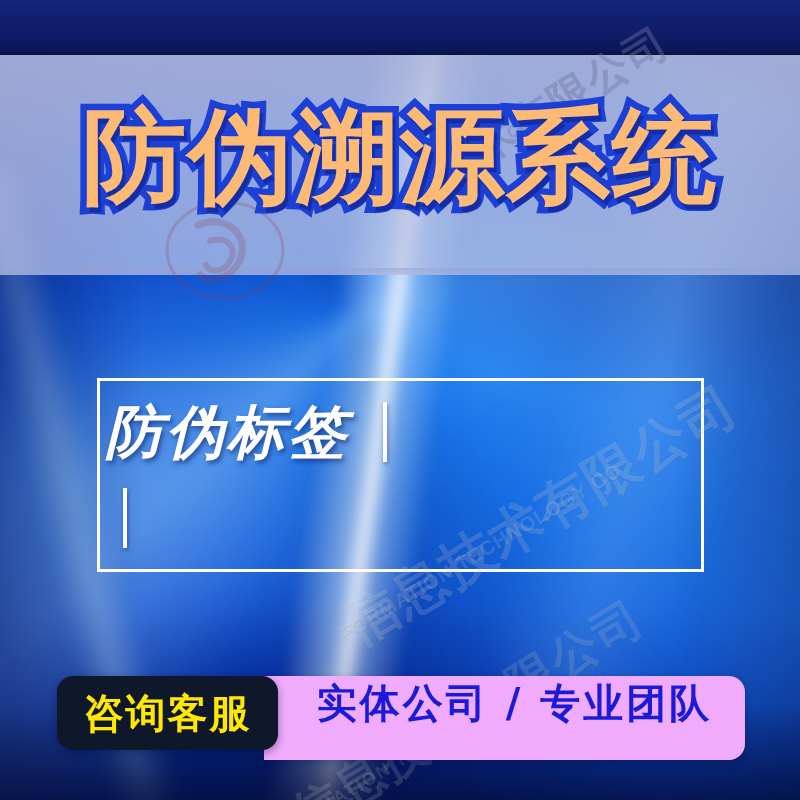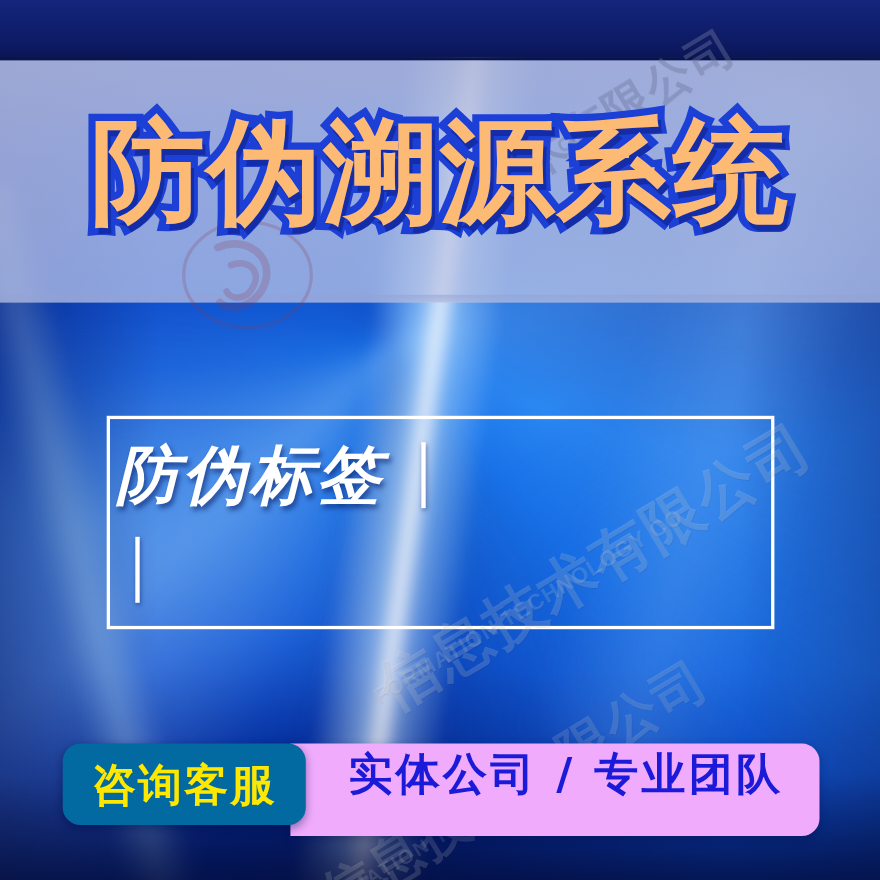"咨询客服" .cta-btn { background: #0369a1 -> #0f172a }
